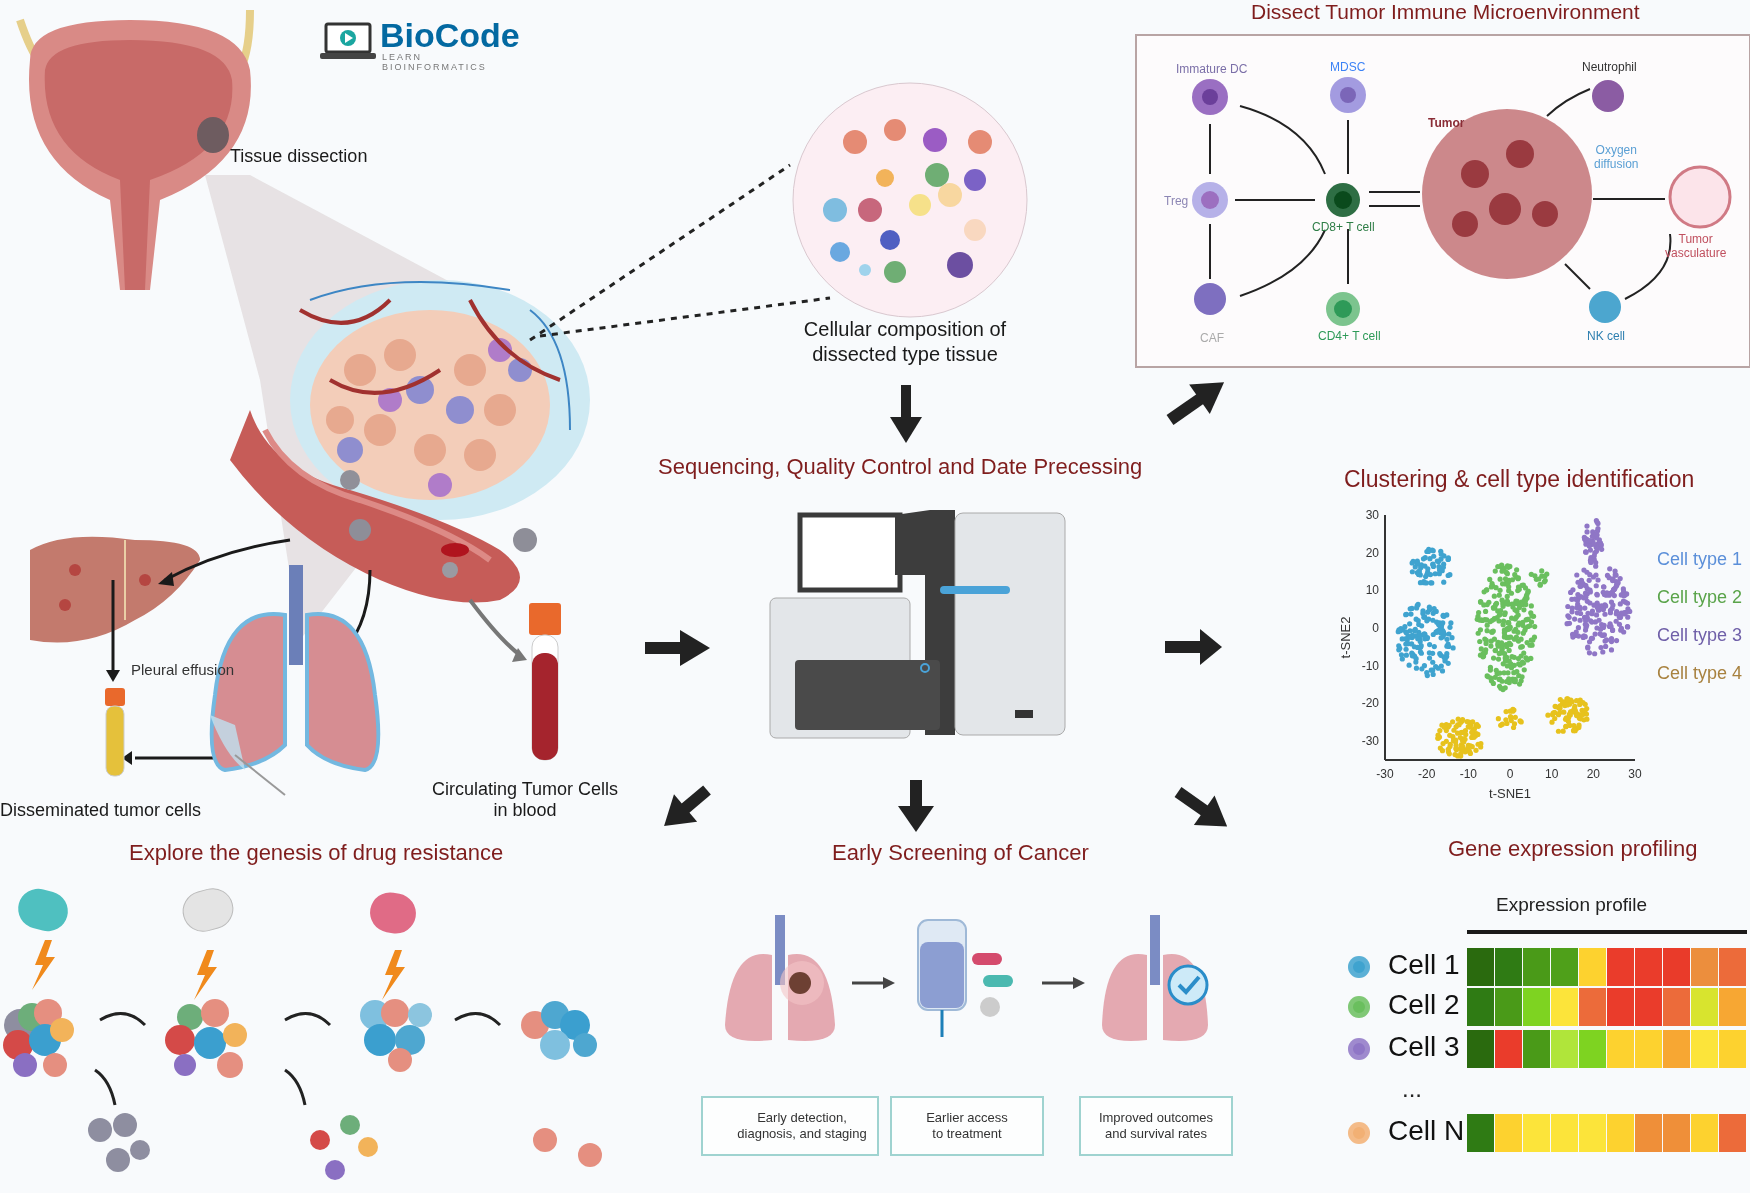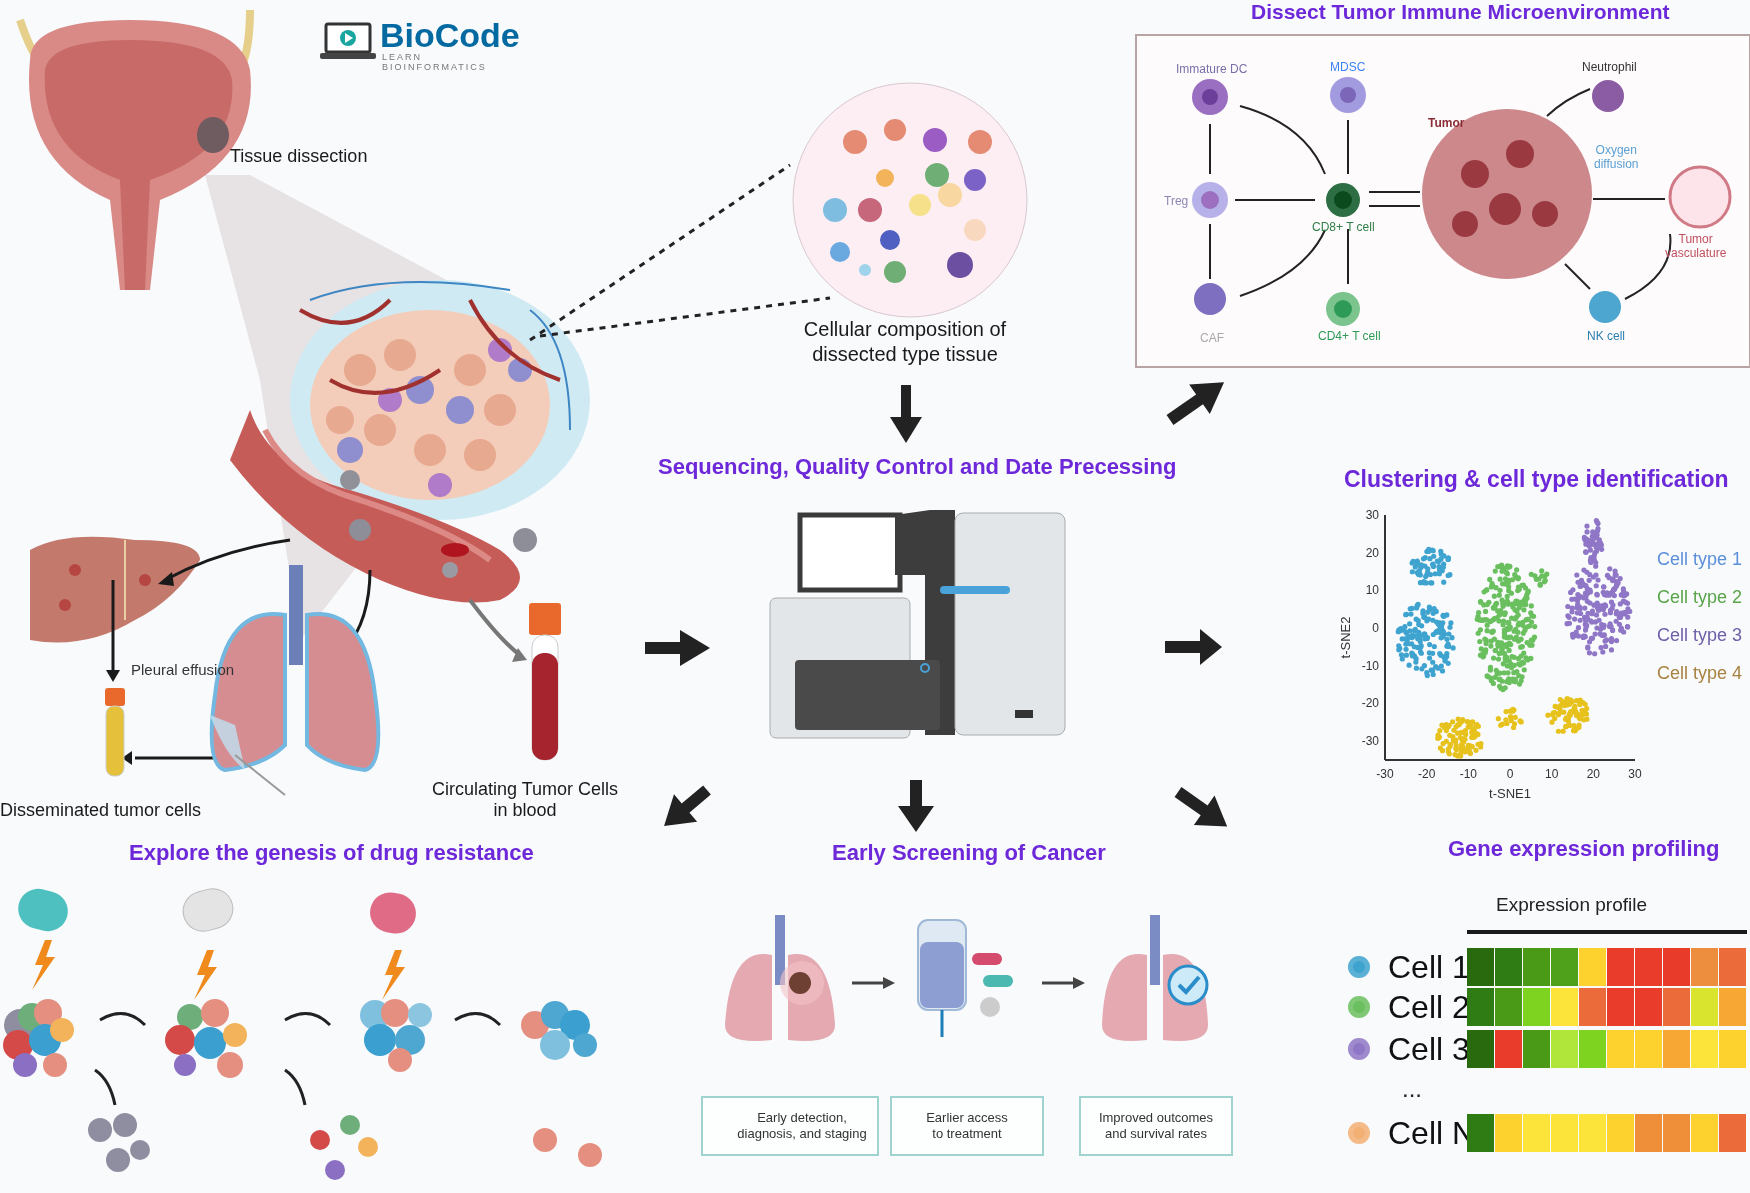"Dissect Tumor Immune Microenvironment" .title { color: #6d28d9 -> #7f1d1d; font-weight: bold -> normal }
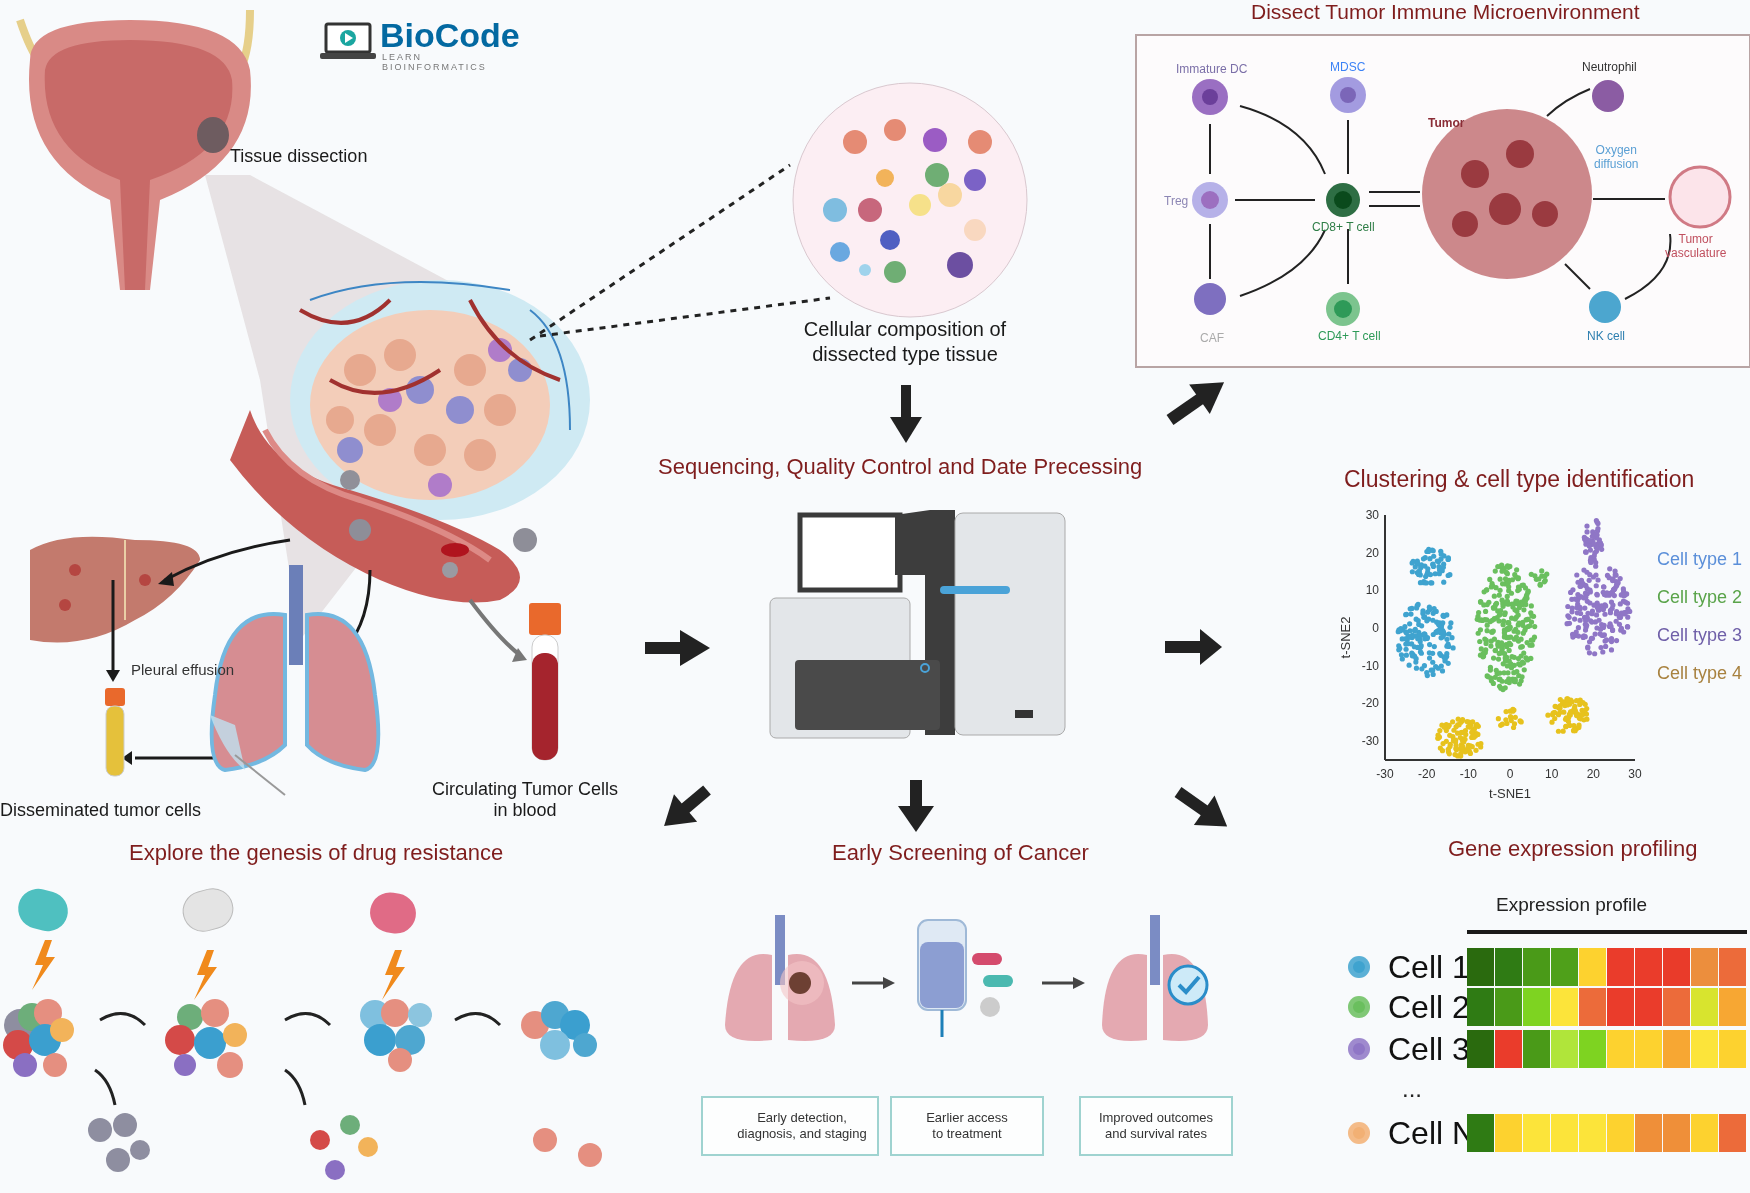"Cell 1" .cellrow-label { font-size: 32px -> 28px }
